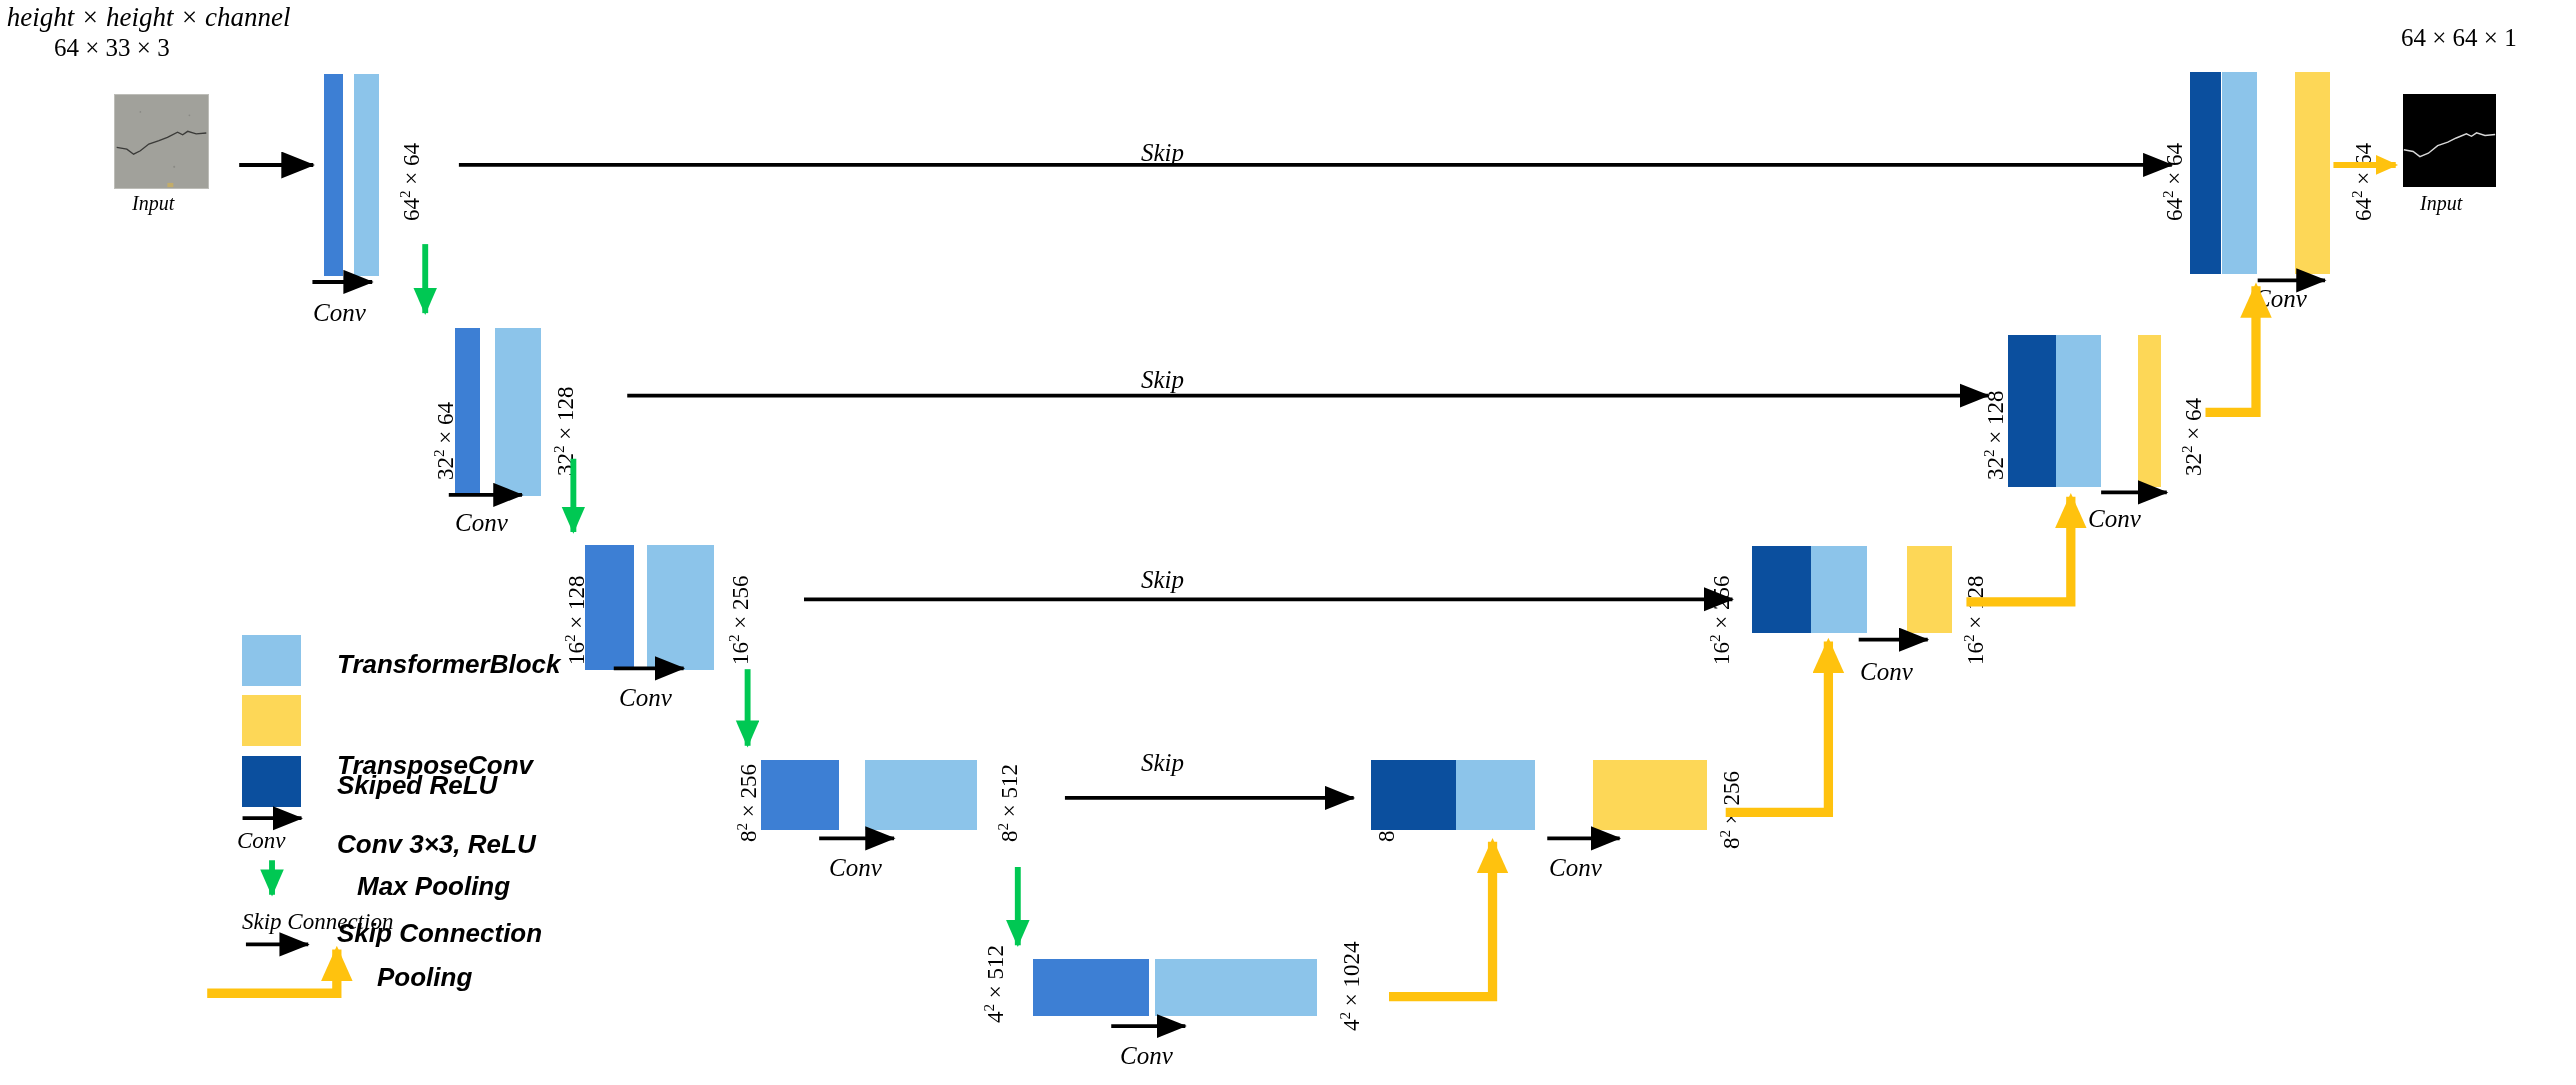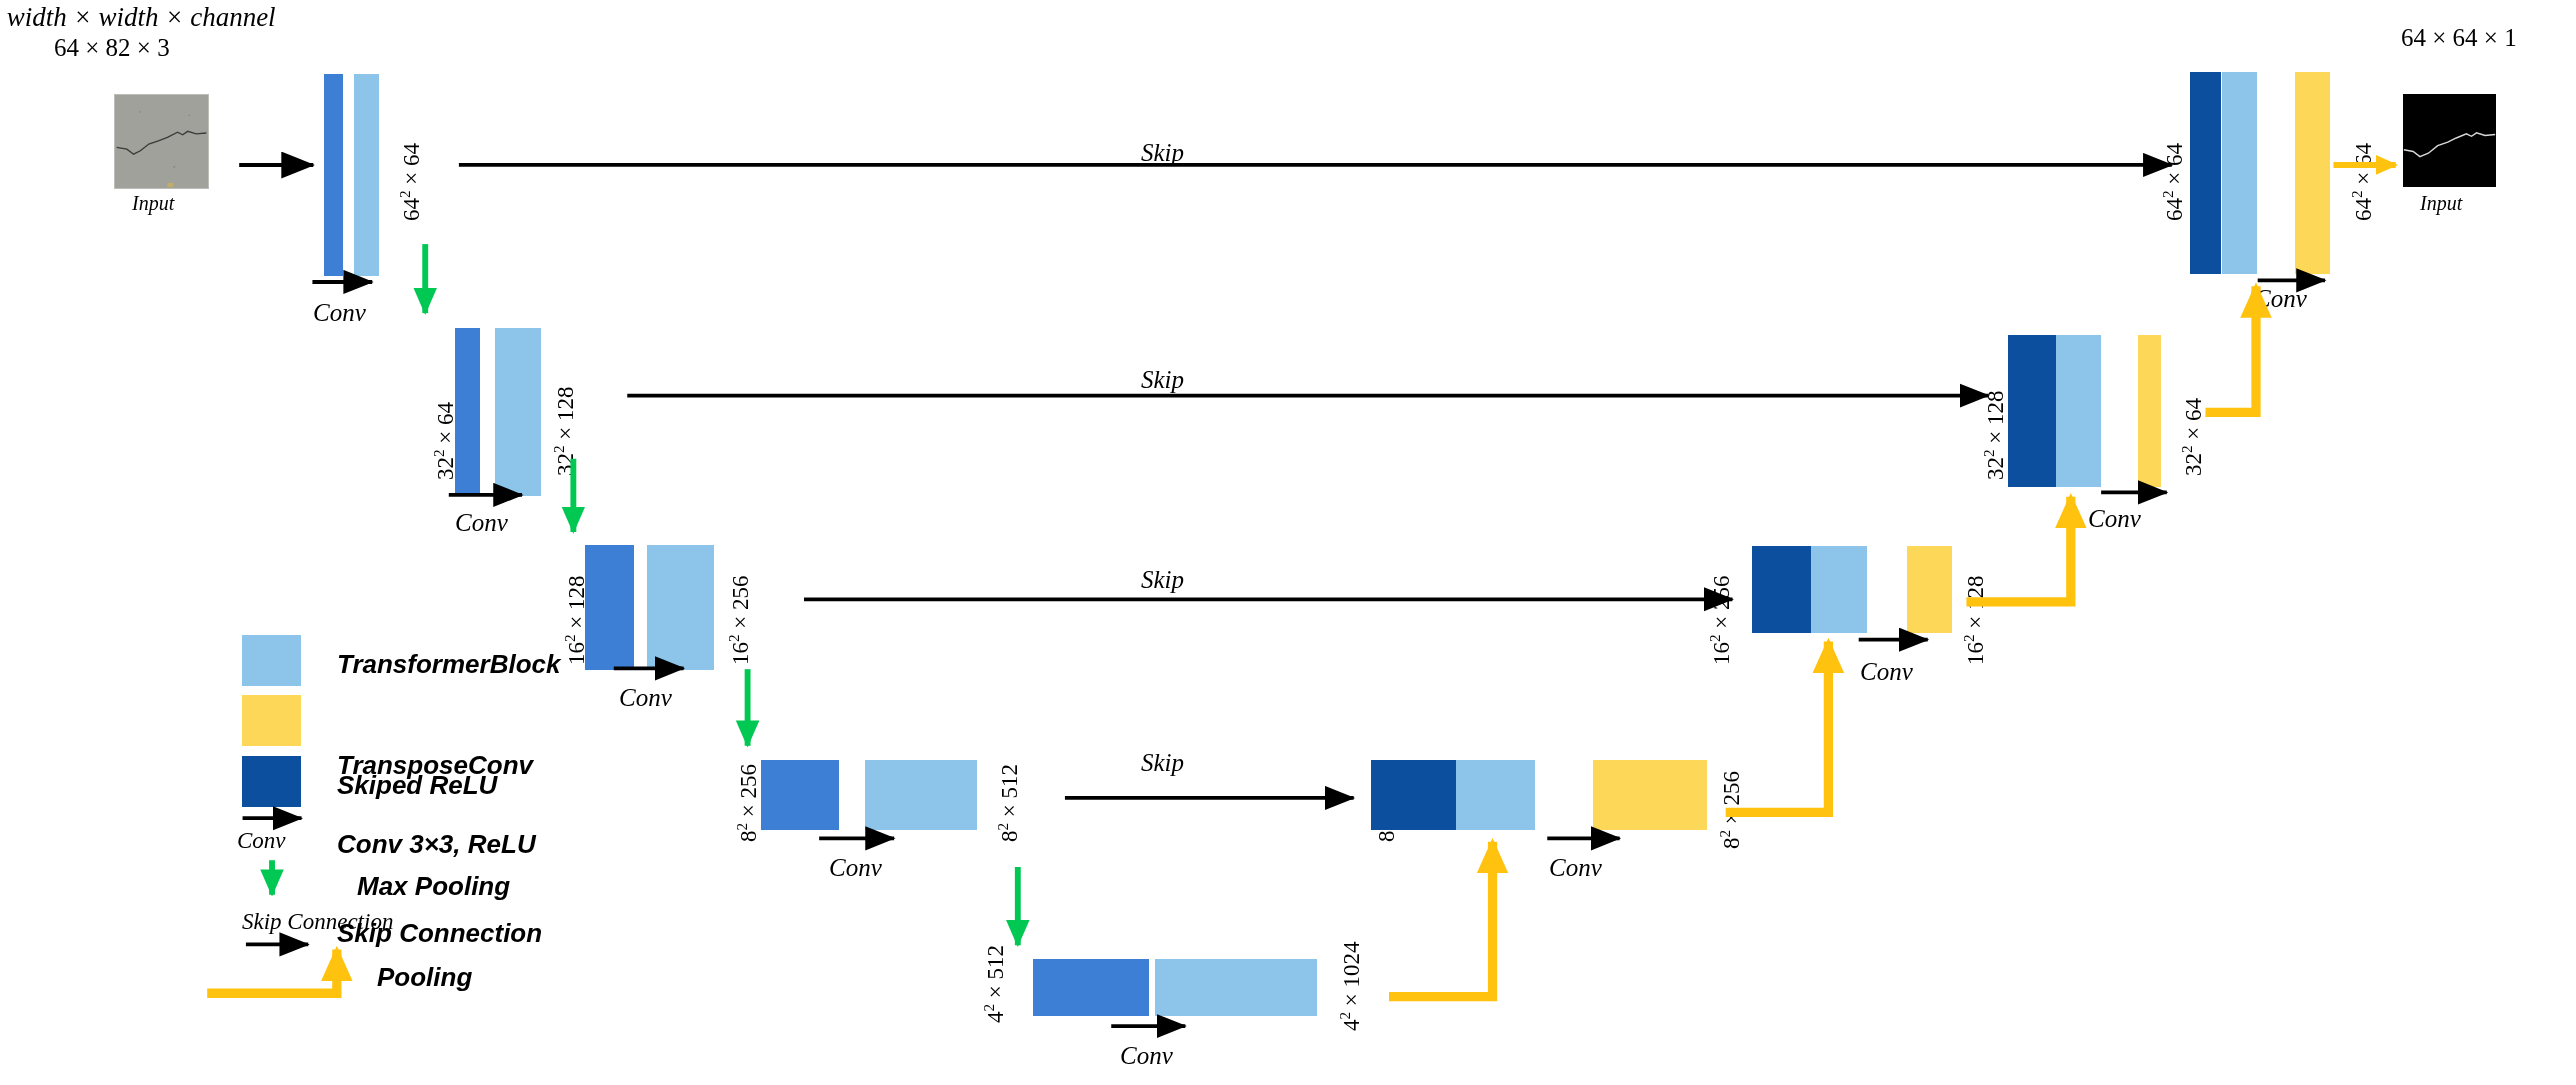"width × width × channel" div.topcap { text: width × width -> height × height }
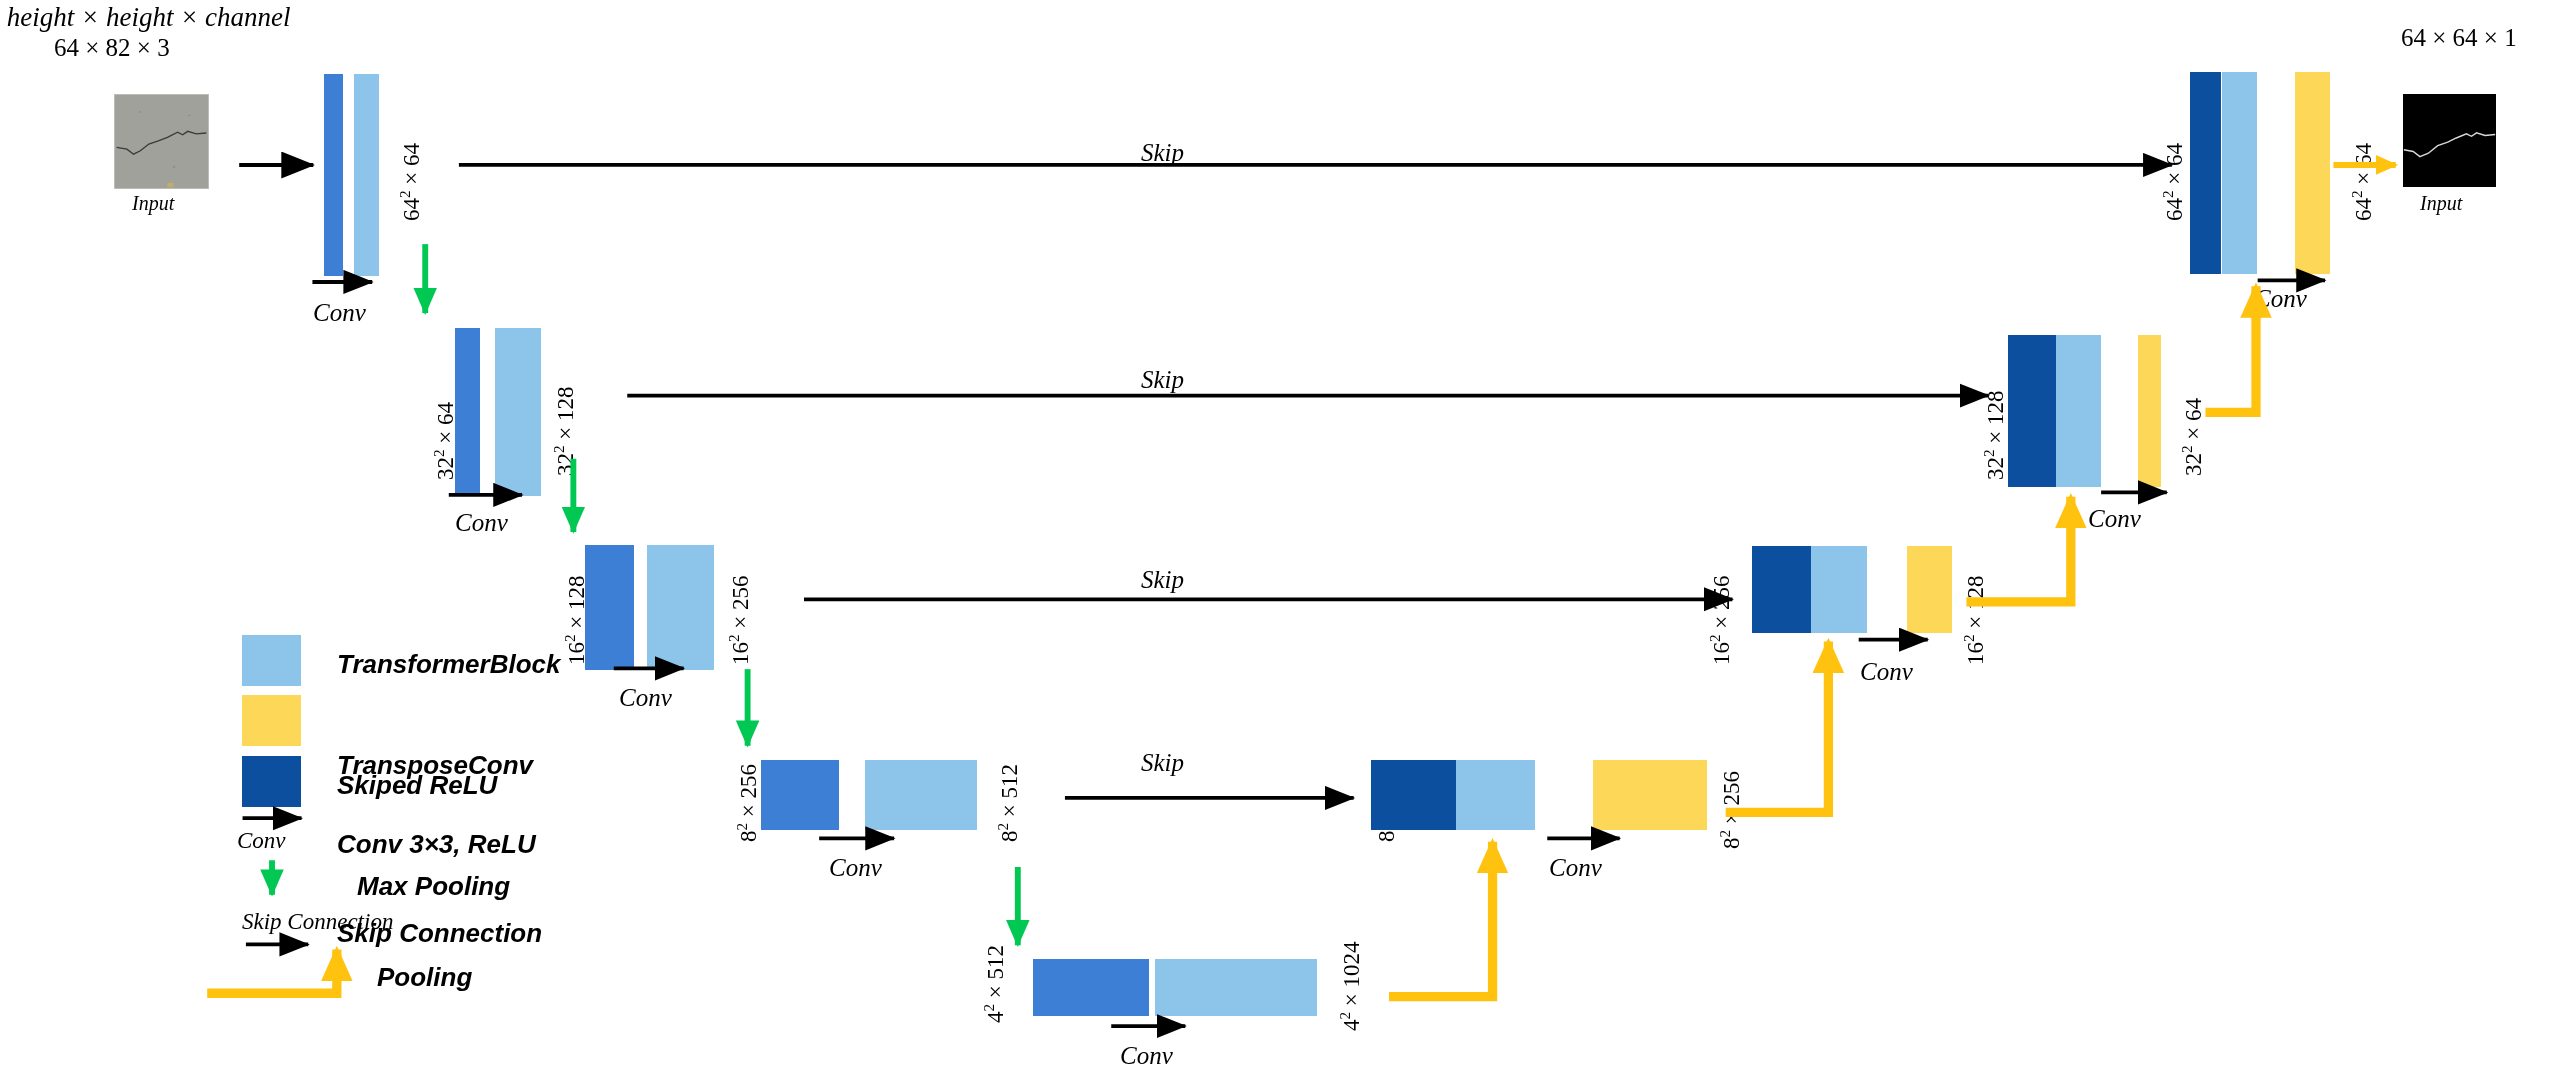"64 × 82 × 3" div.topcap { text: 82 -> 33 }
